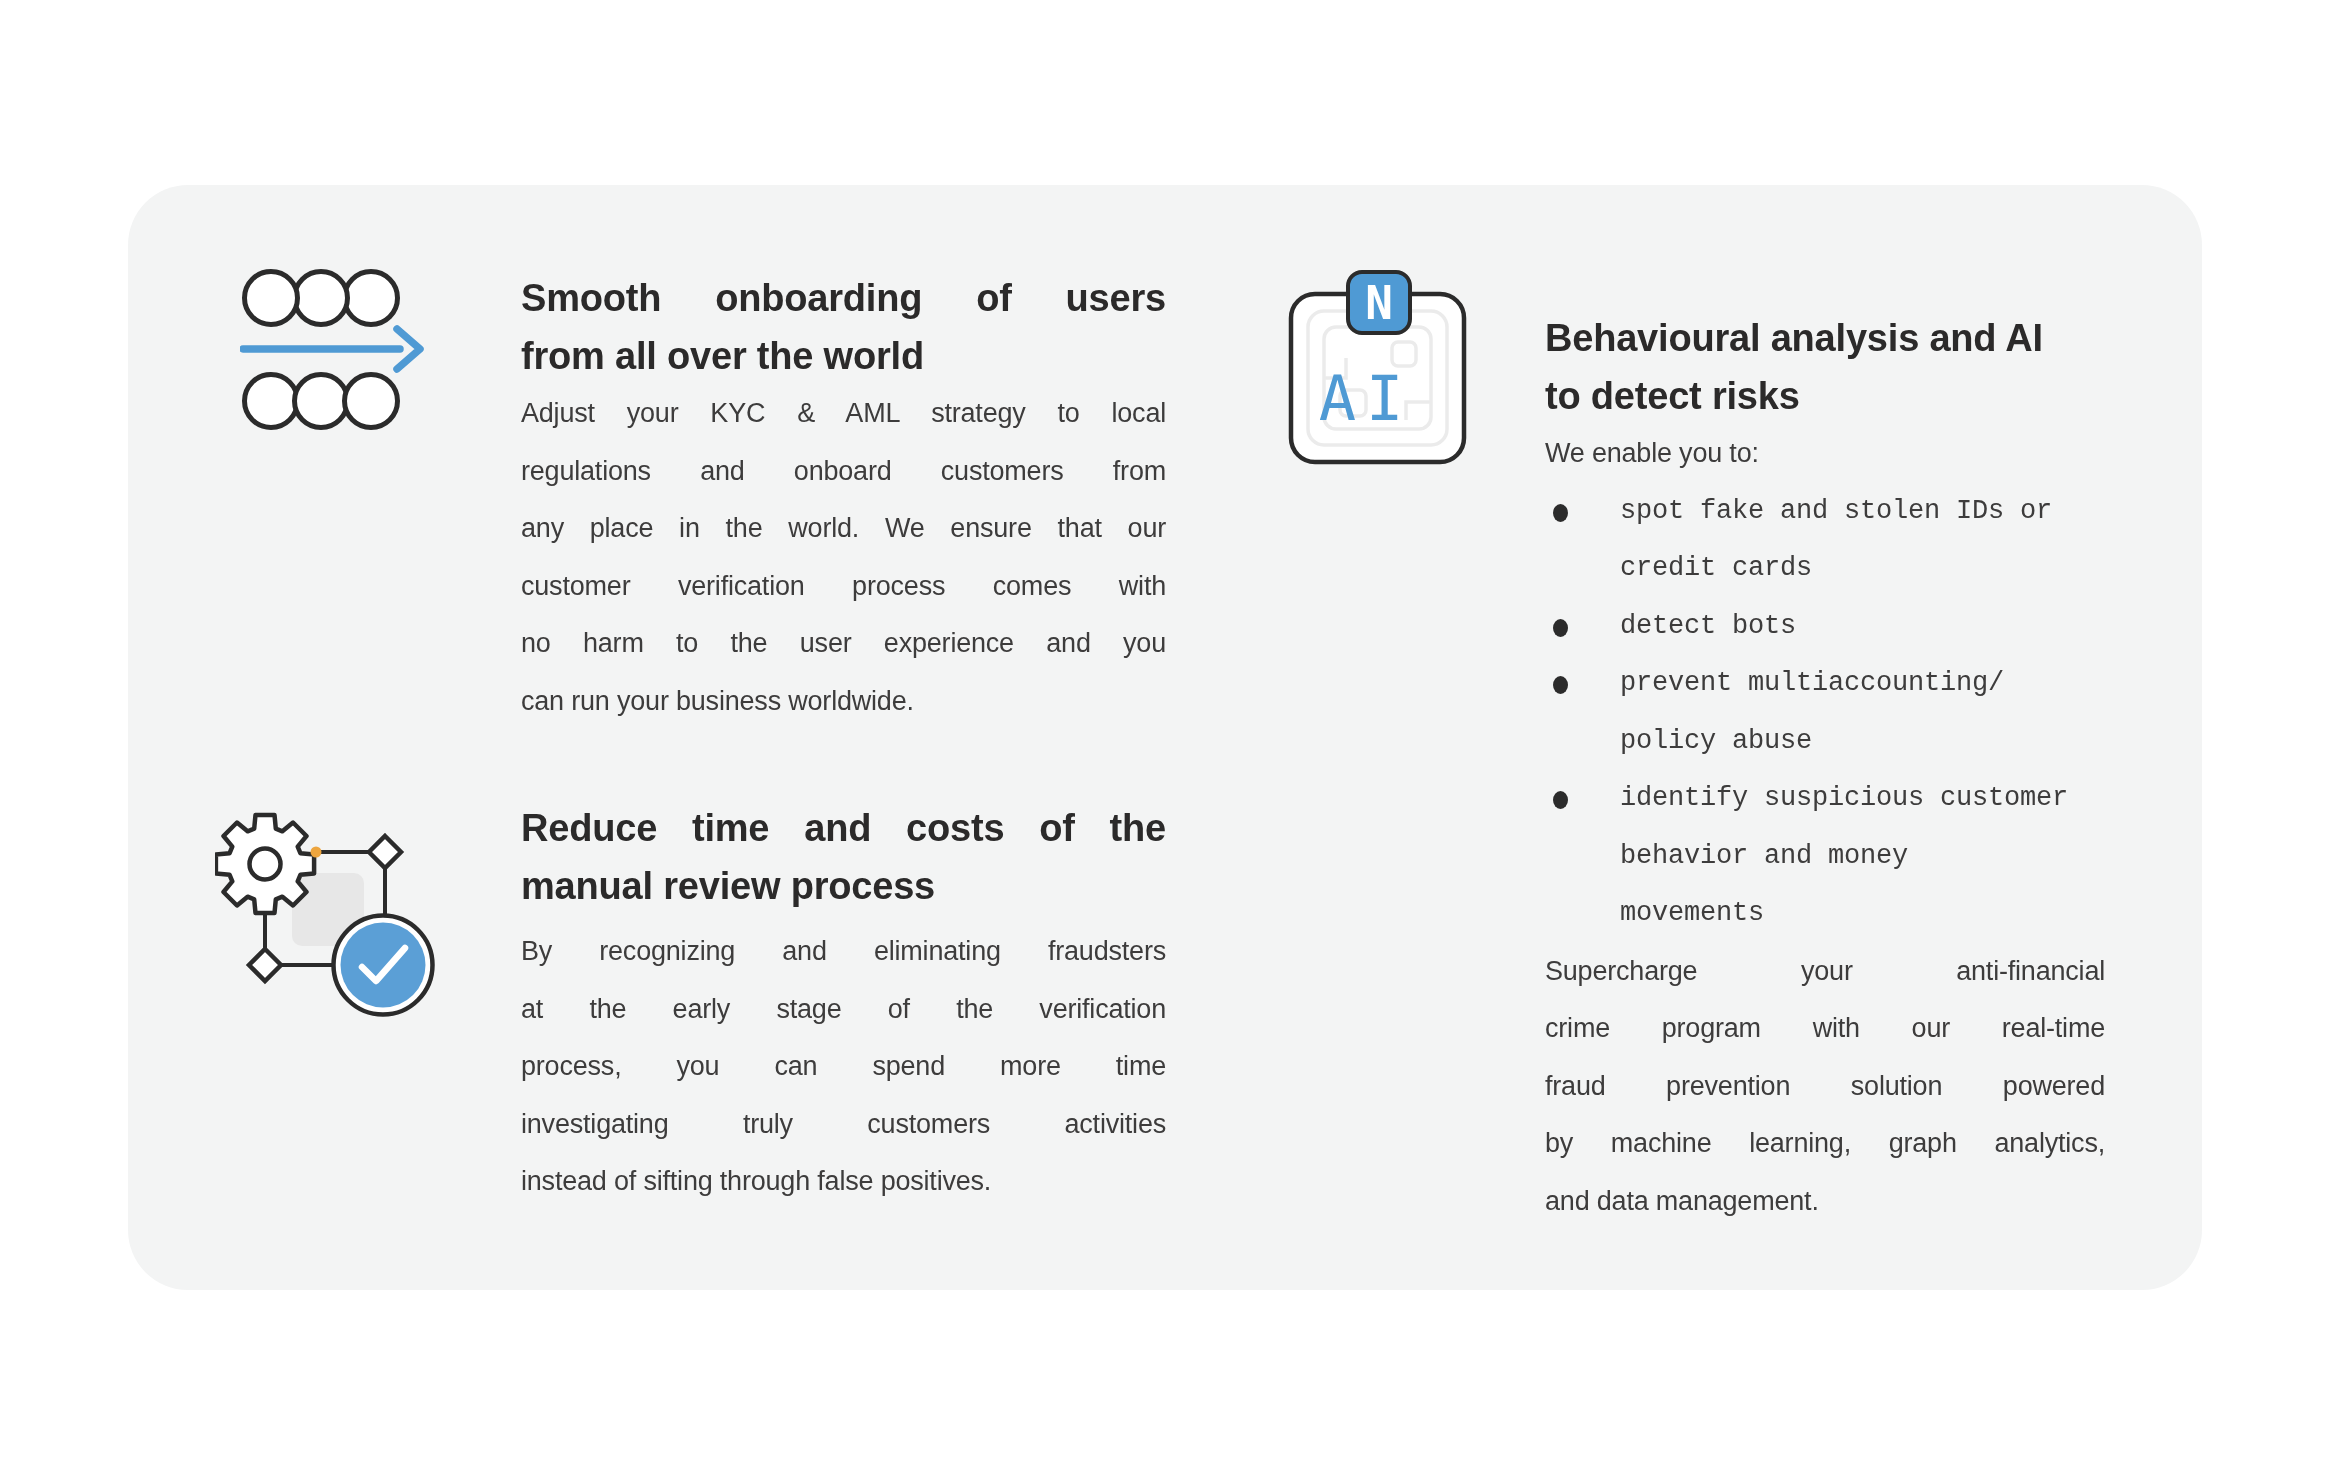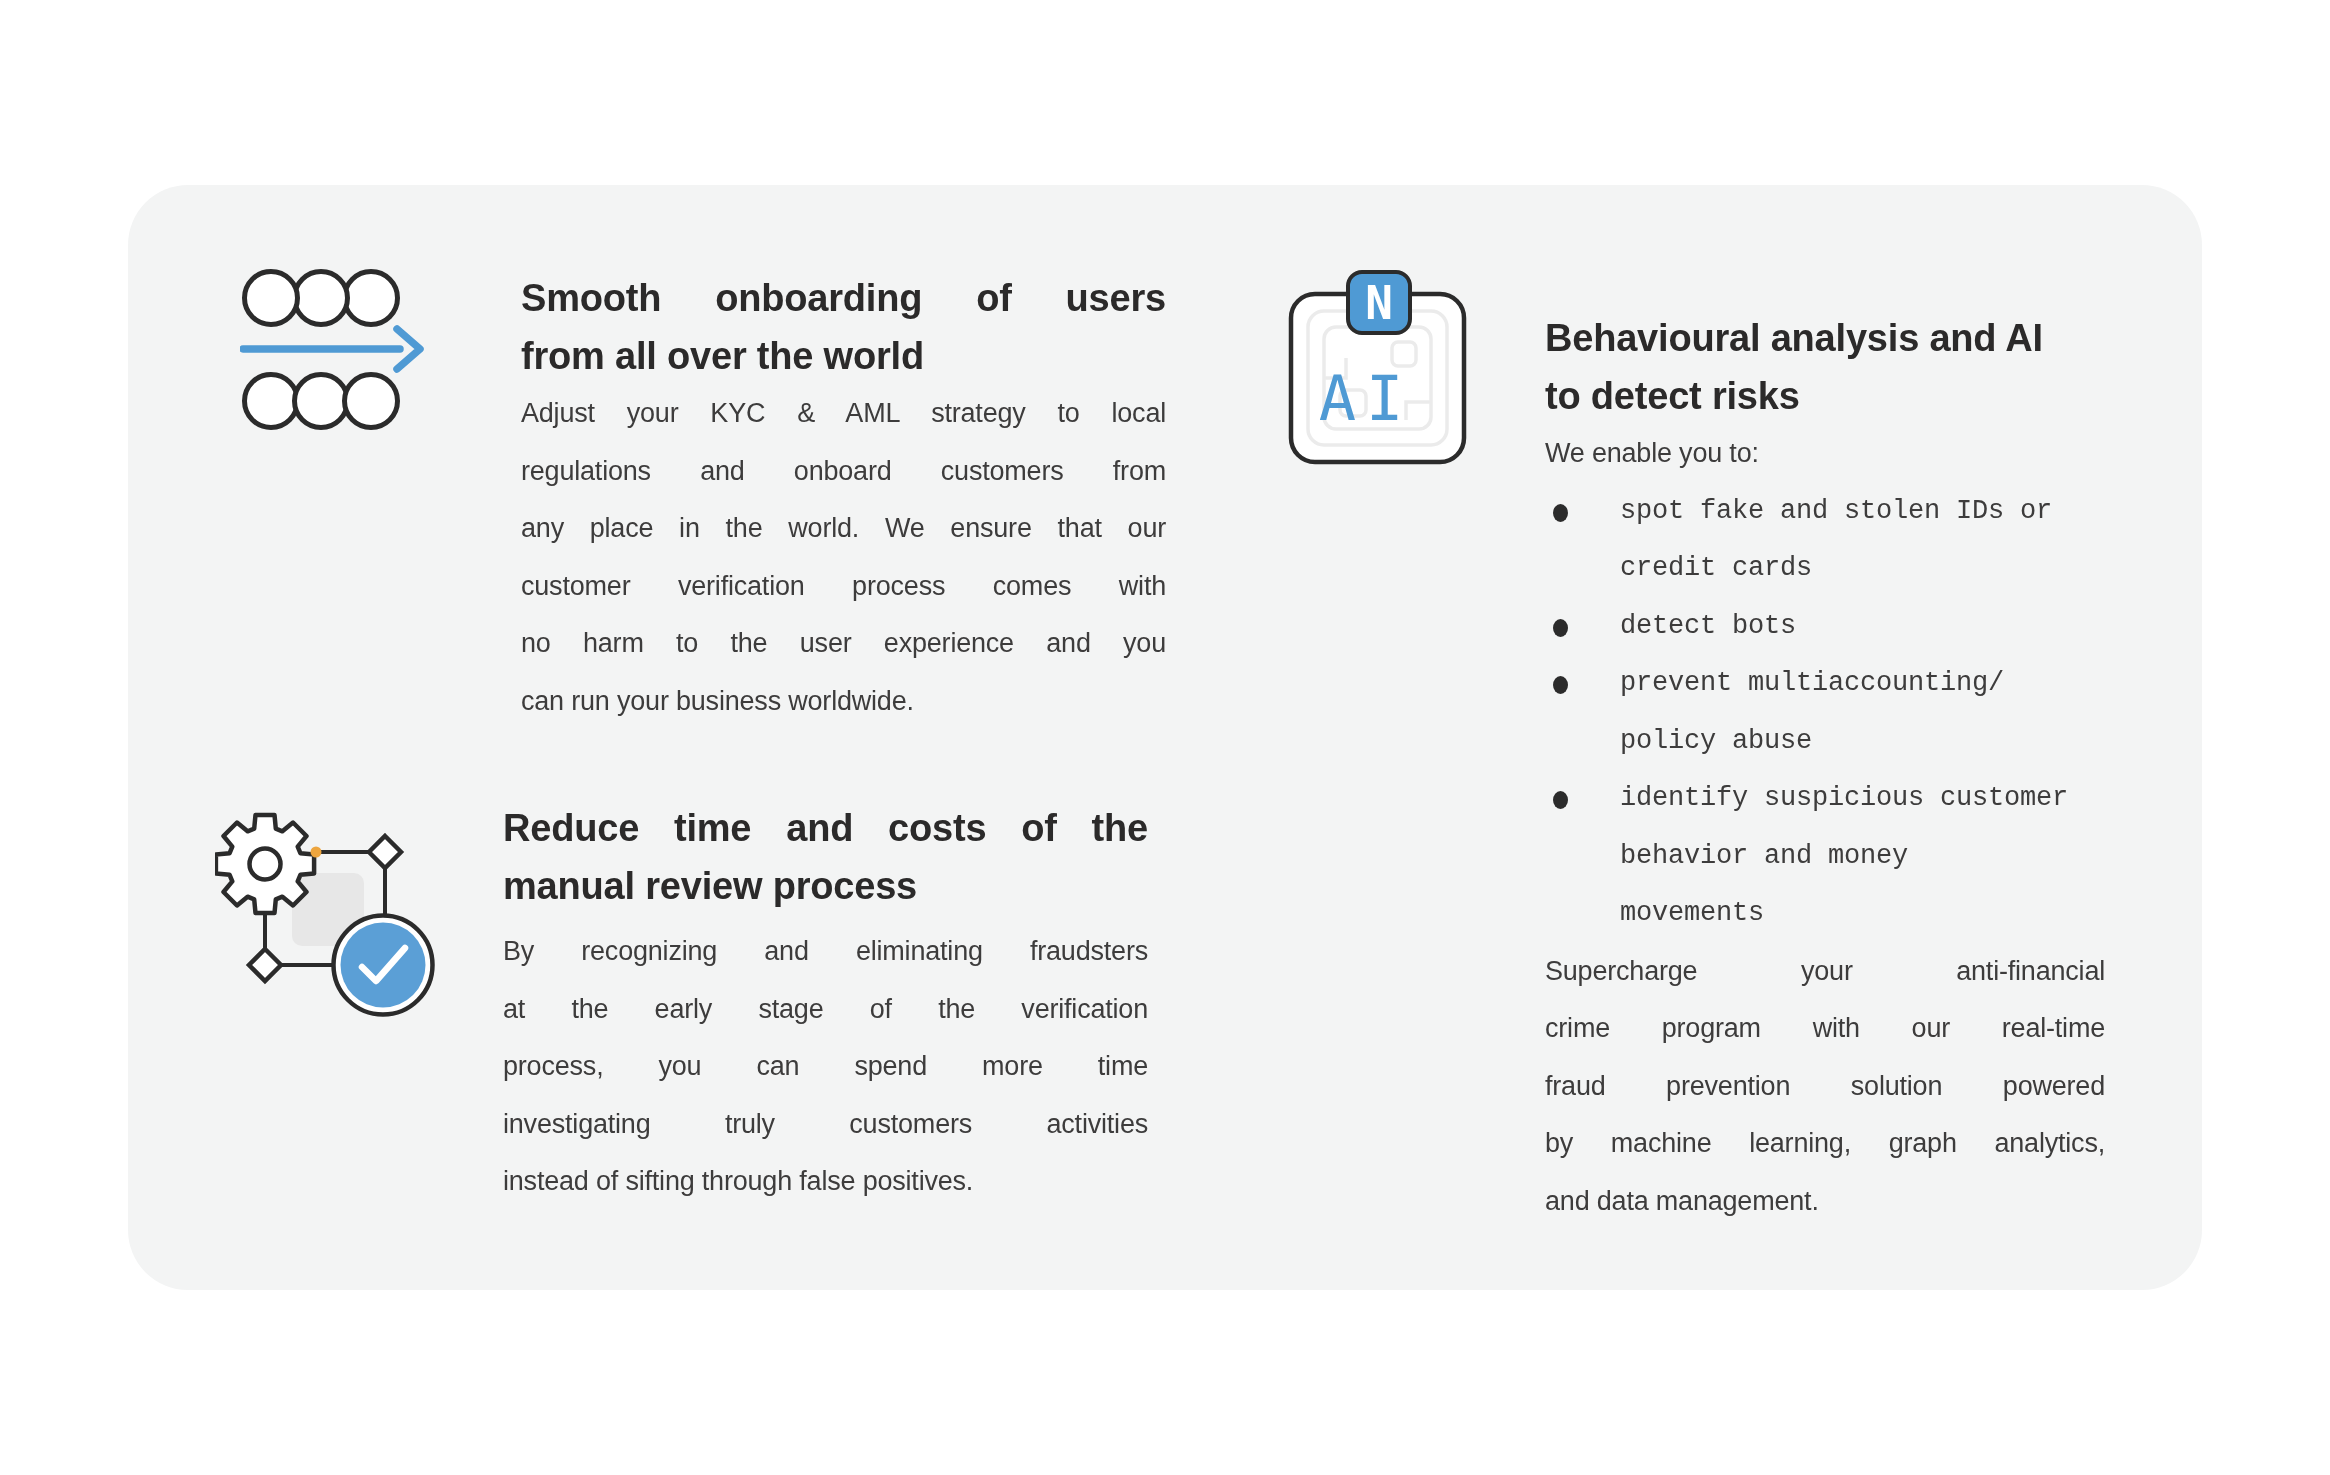"Reduce time and costs of" .f2 { left: 375px -> 393px }
